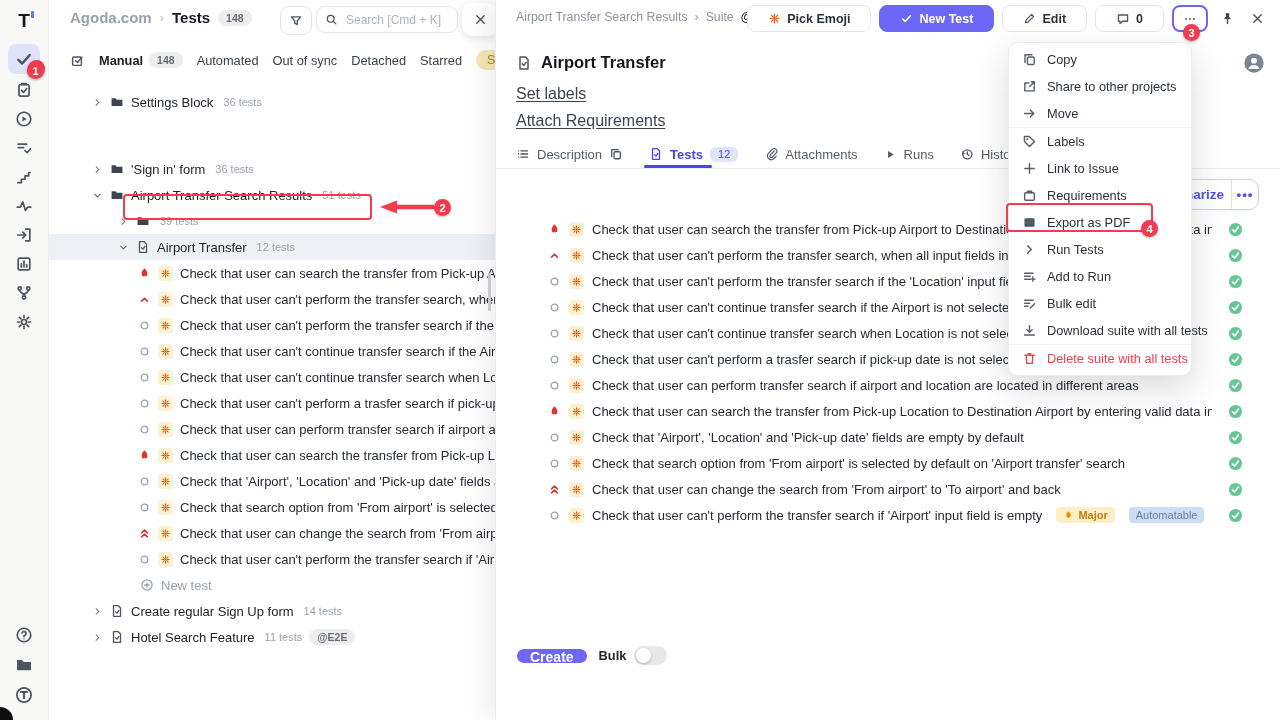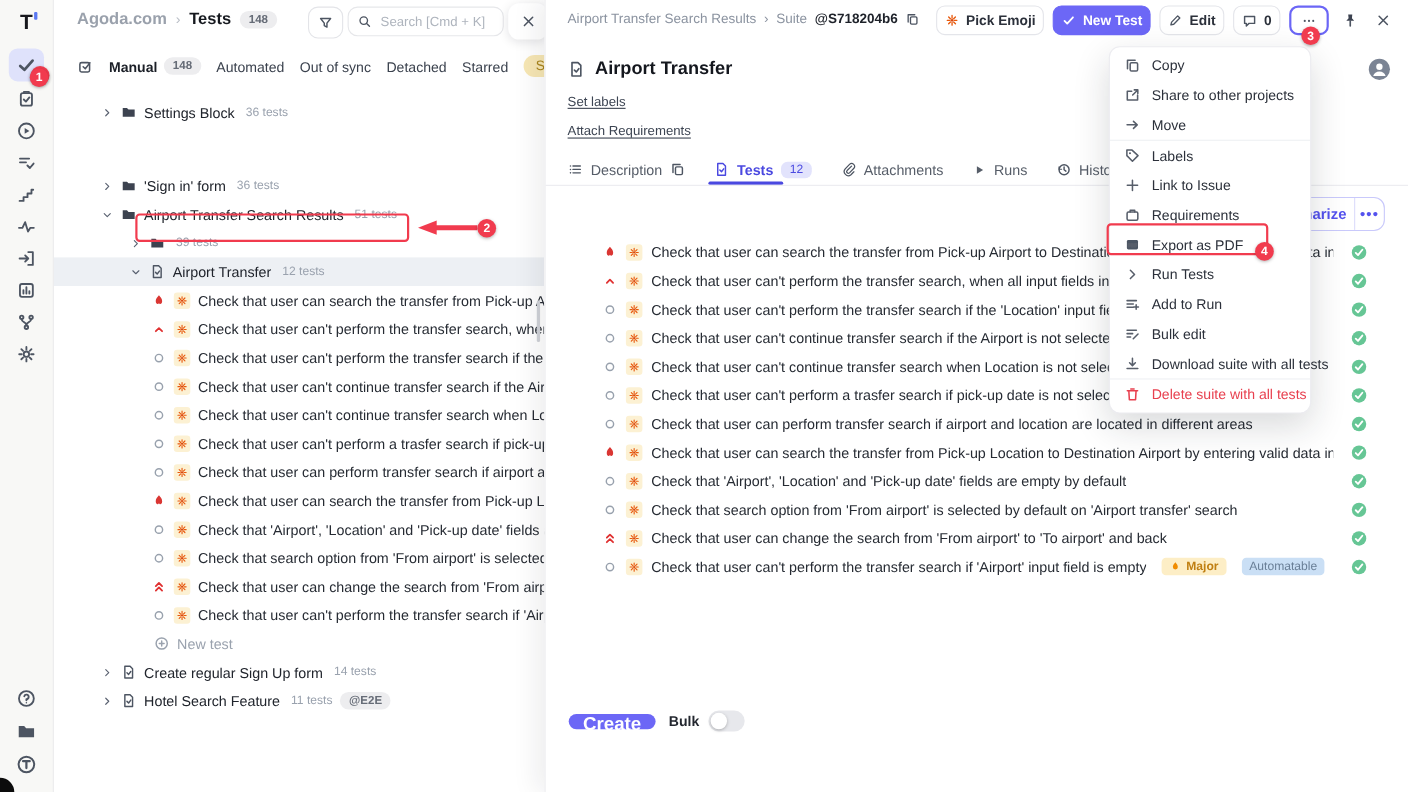"Pick Emoji" .hbtn { padding: 0 7px -> 0 20px }
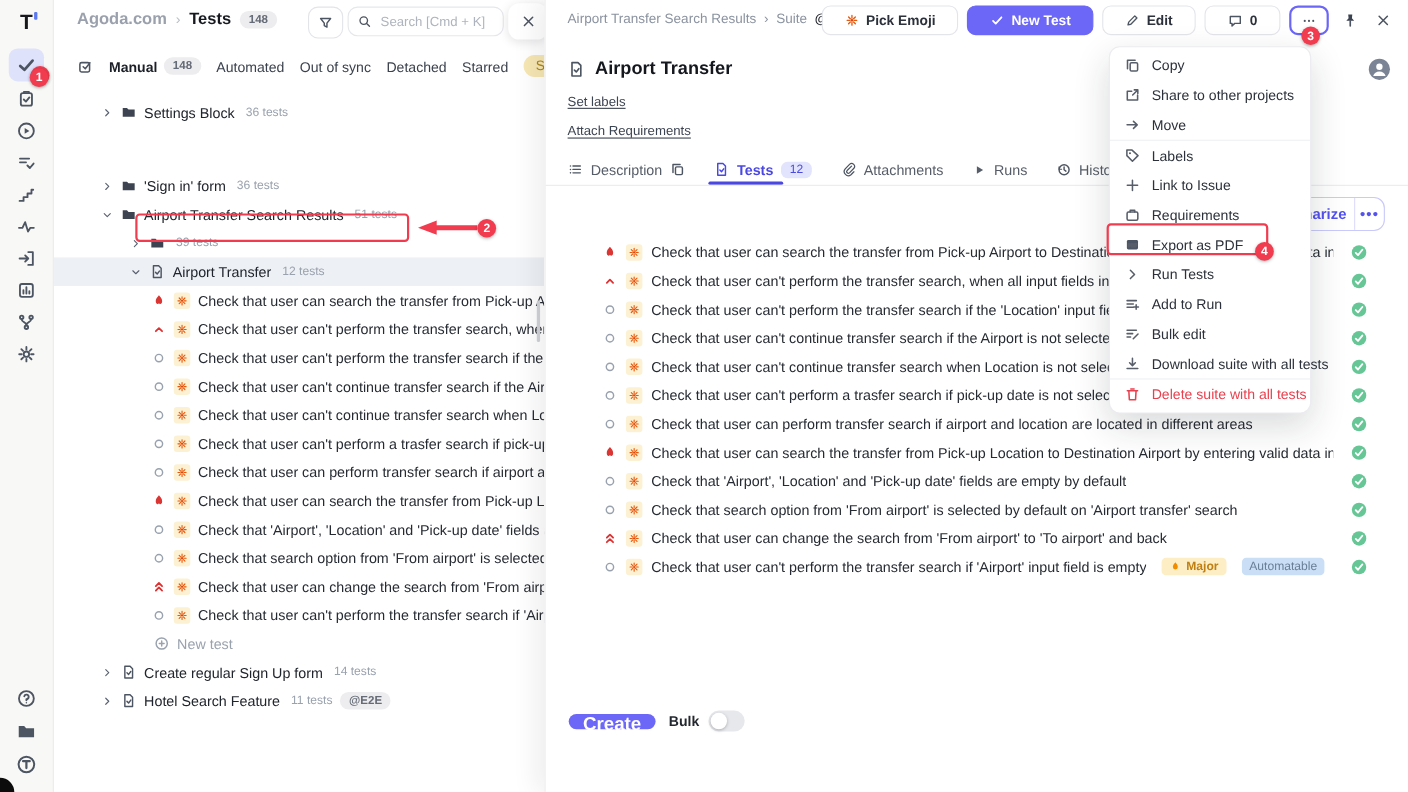"Set labels" .d-link { font-size: 12px -> 16px }
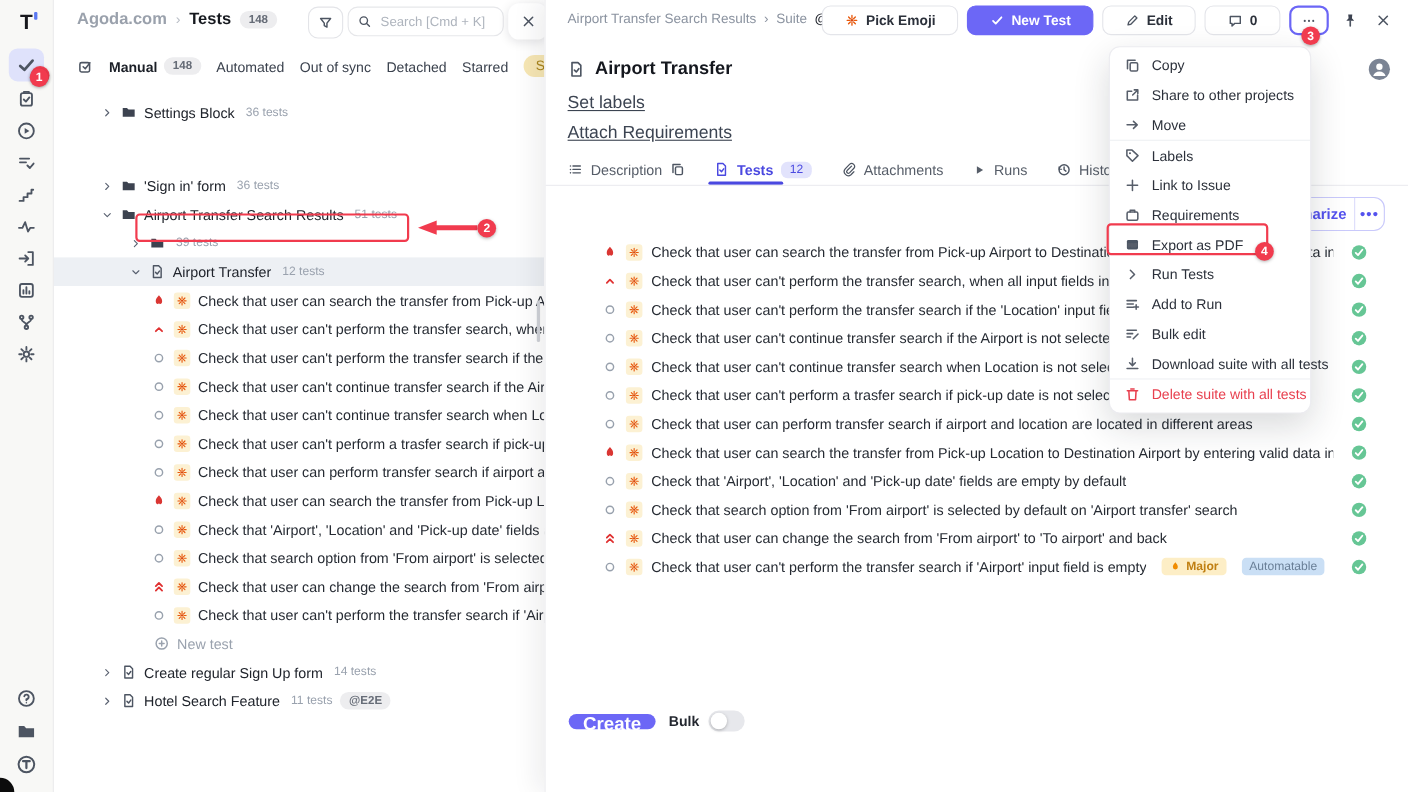"Create" .btn-create { font-size: 17px -> 14px }
